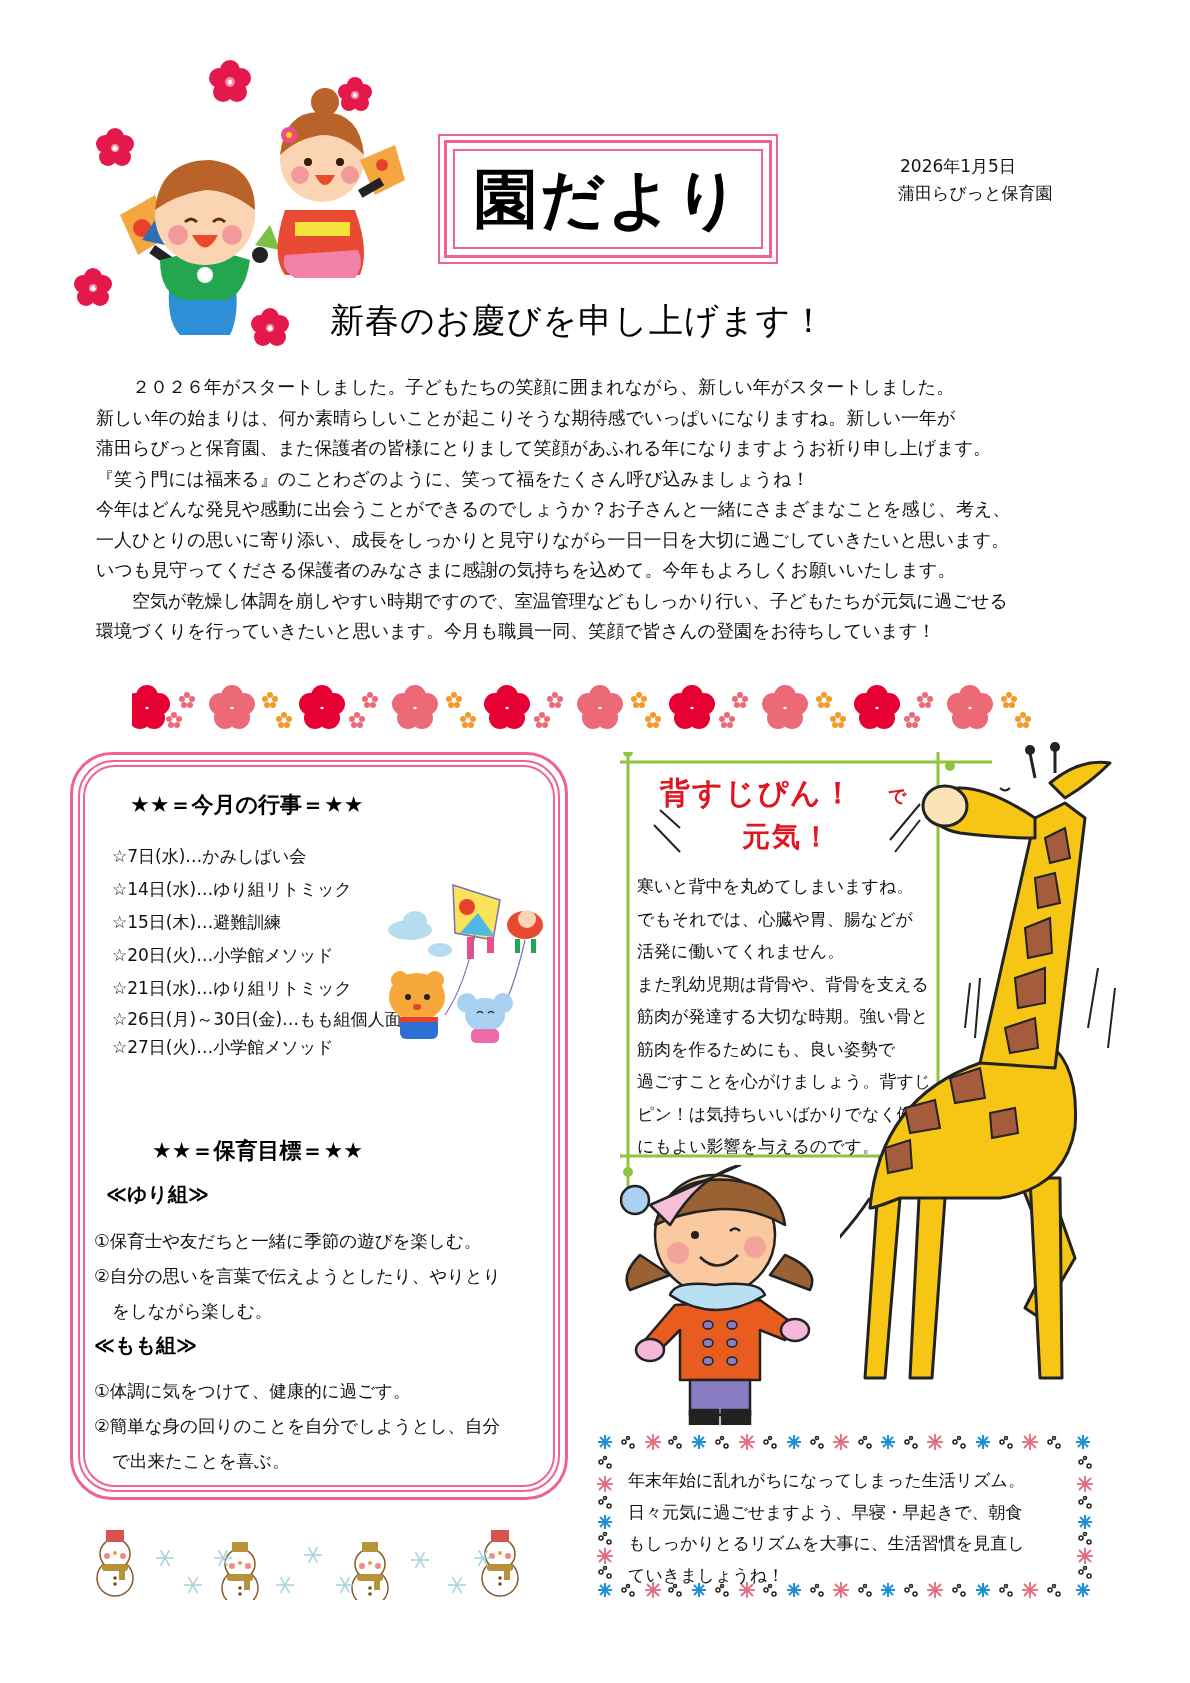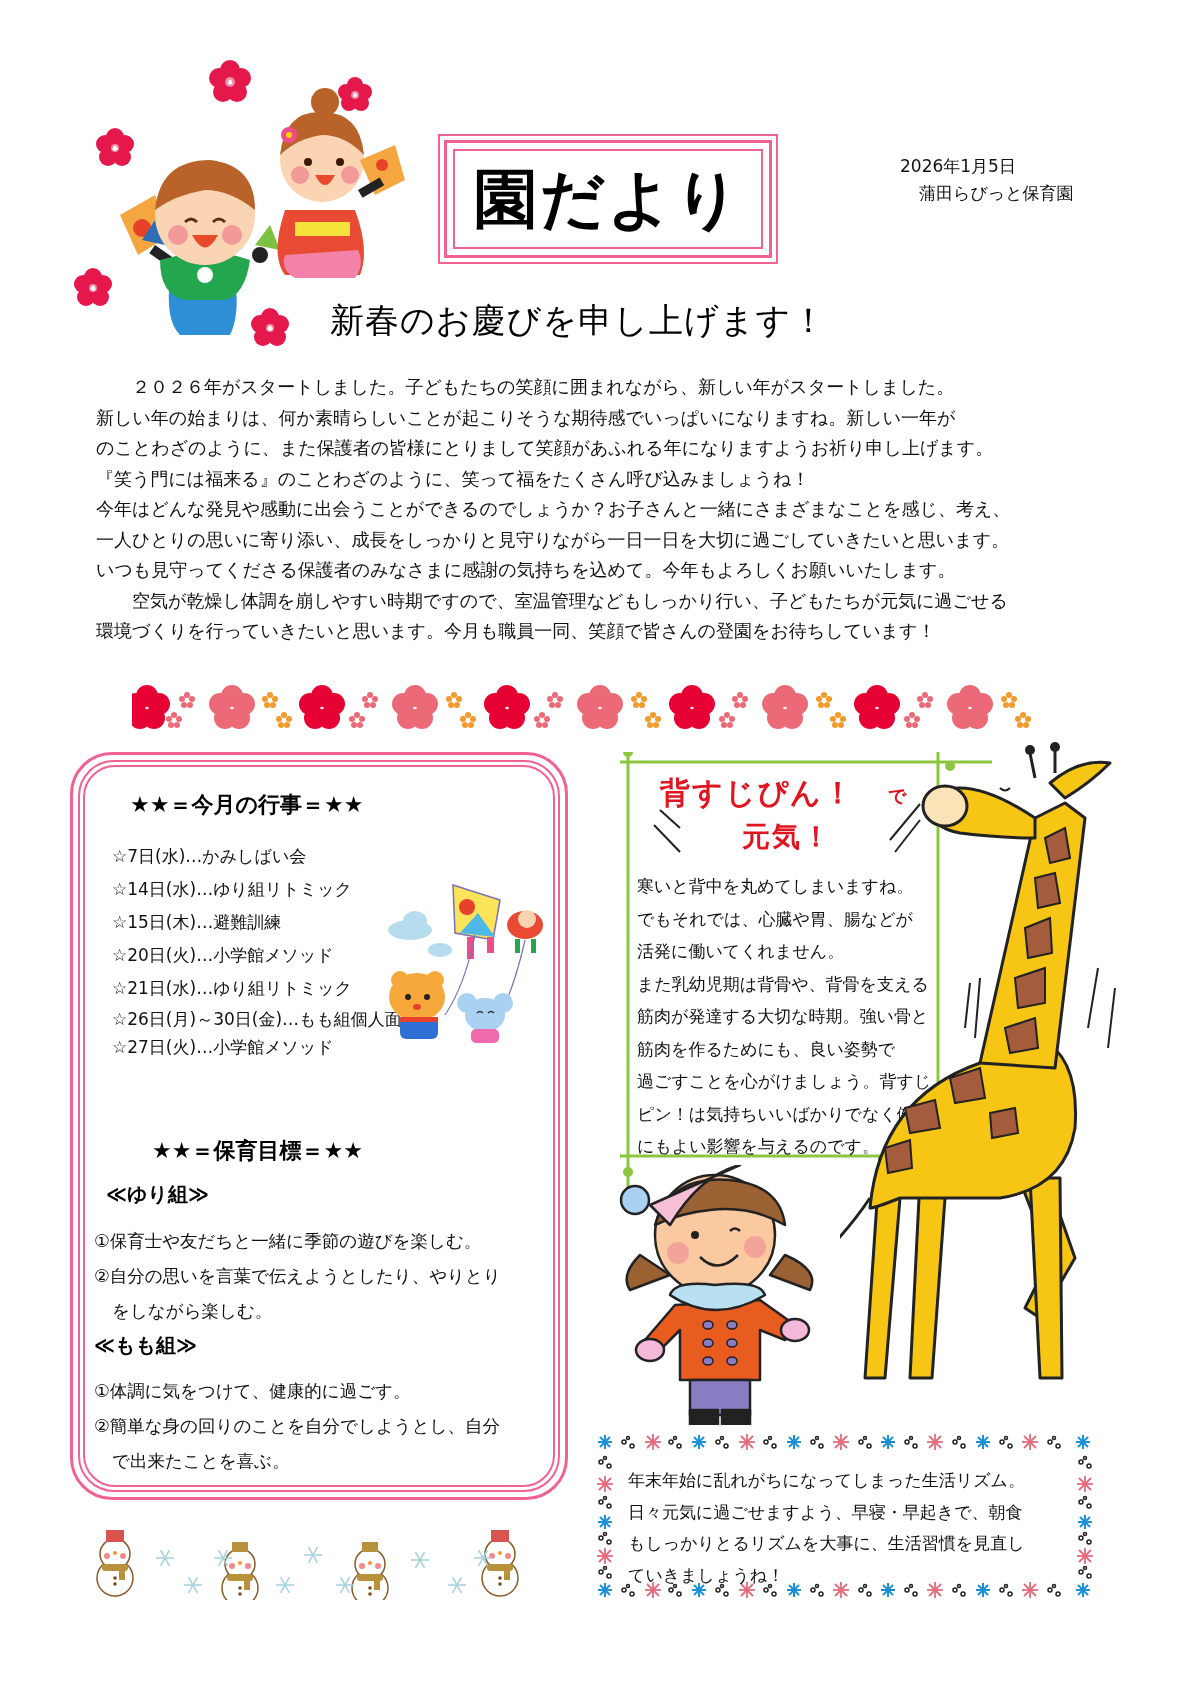"蒲田らびっと保育園" #org { margin-left: 21px -> none }
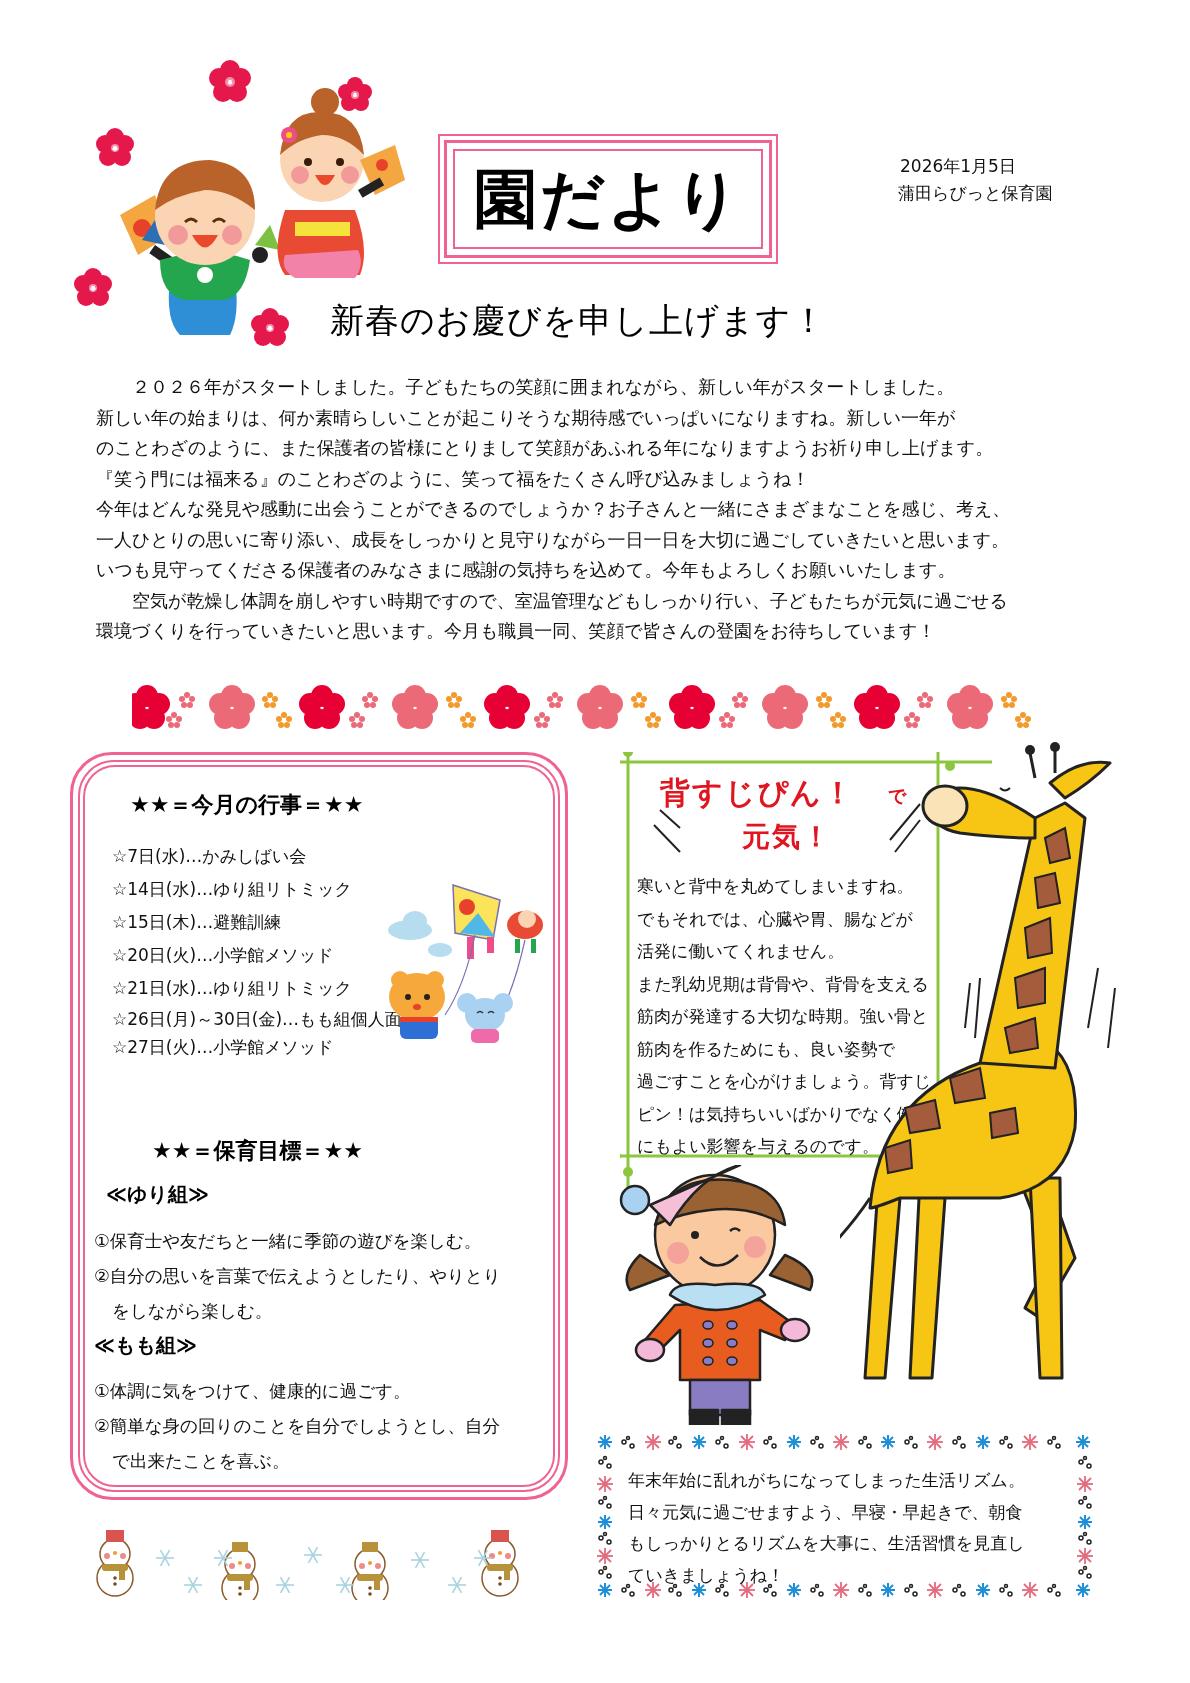"のことわざのように、また保護者の皆様にとりまして笑顔があふれる年になりますようお" p { text: のことわざのように -> 蒲田らびっと保育園 }
